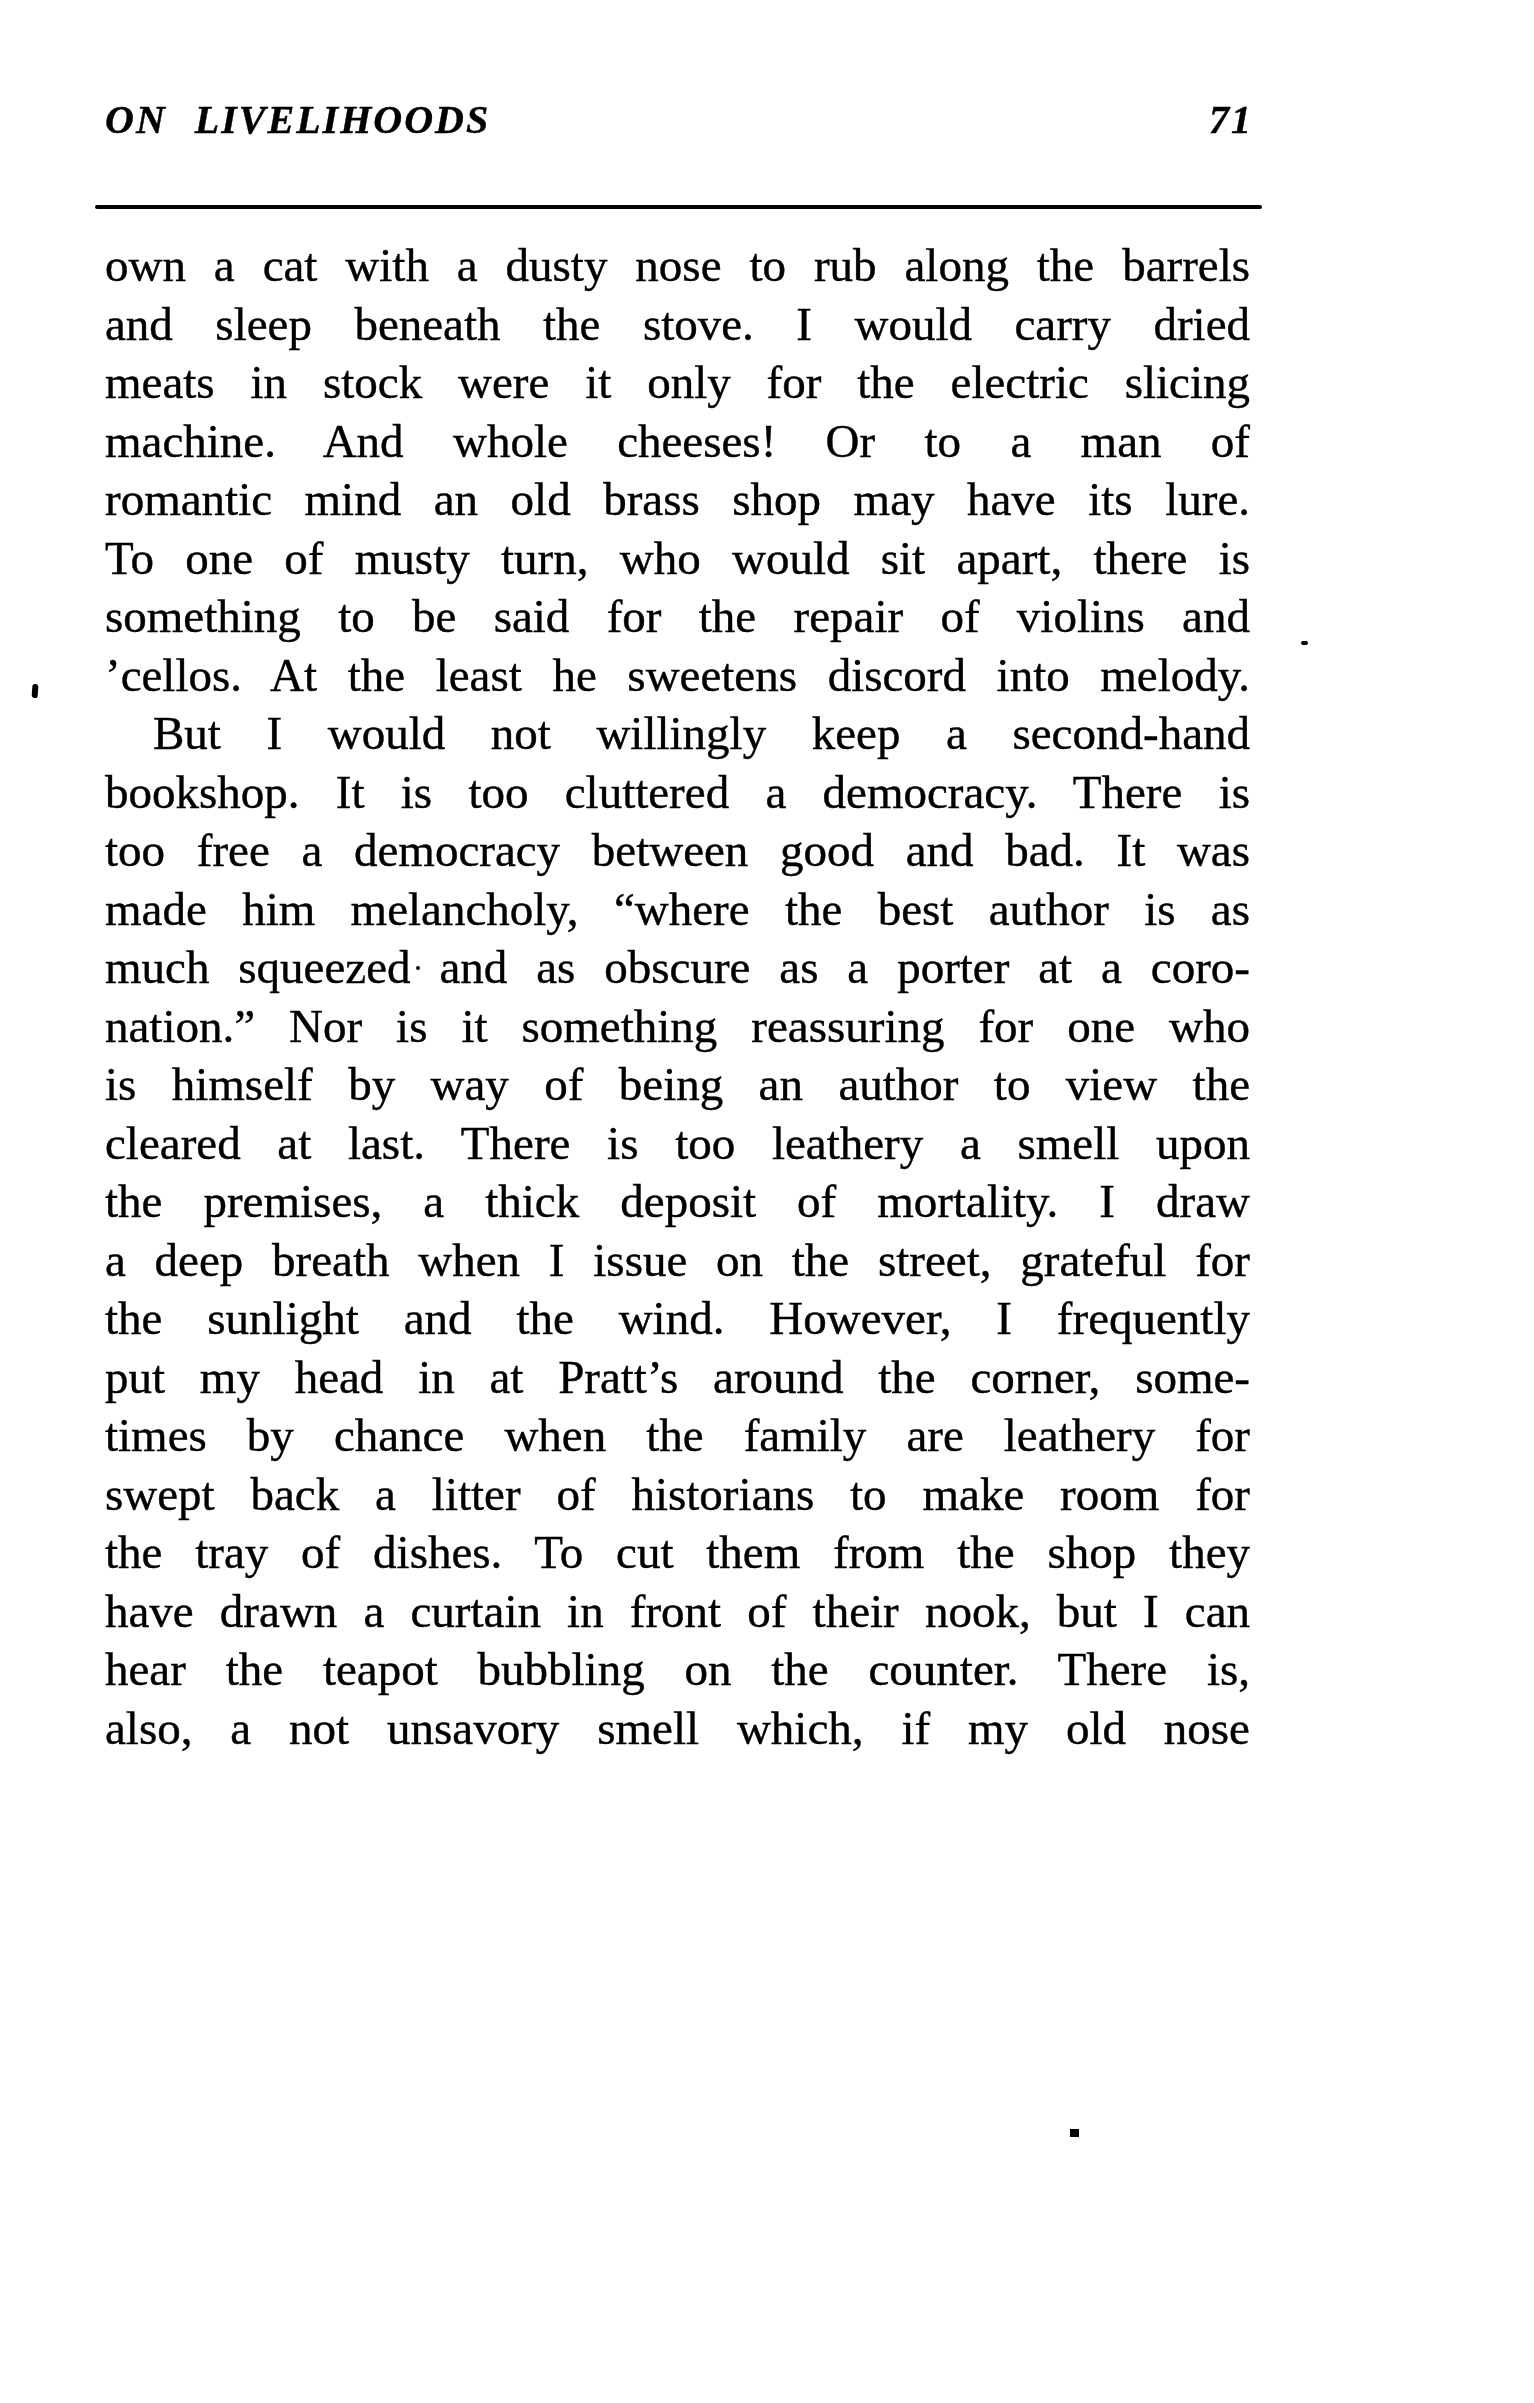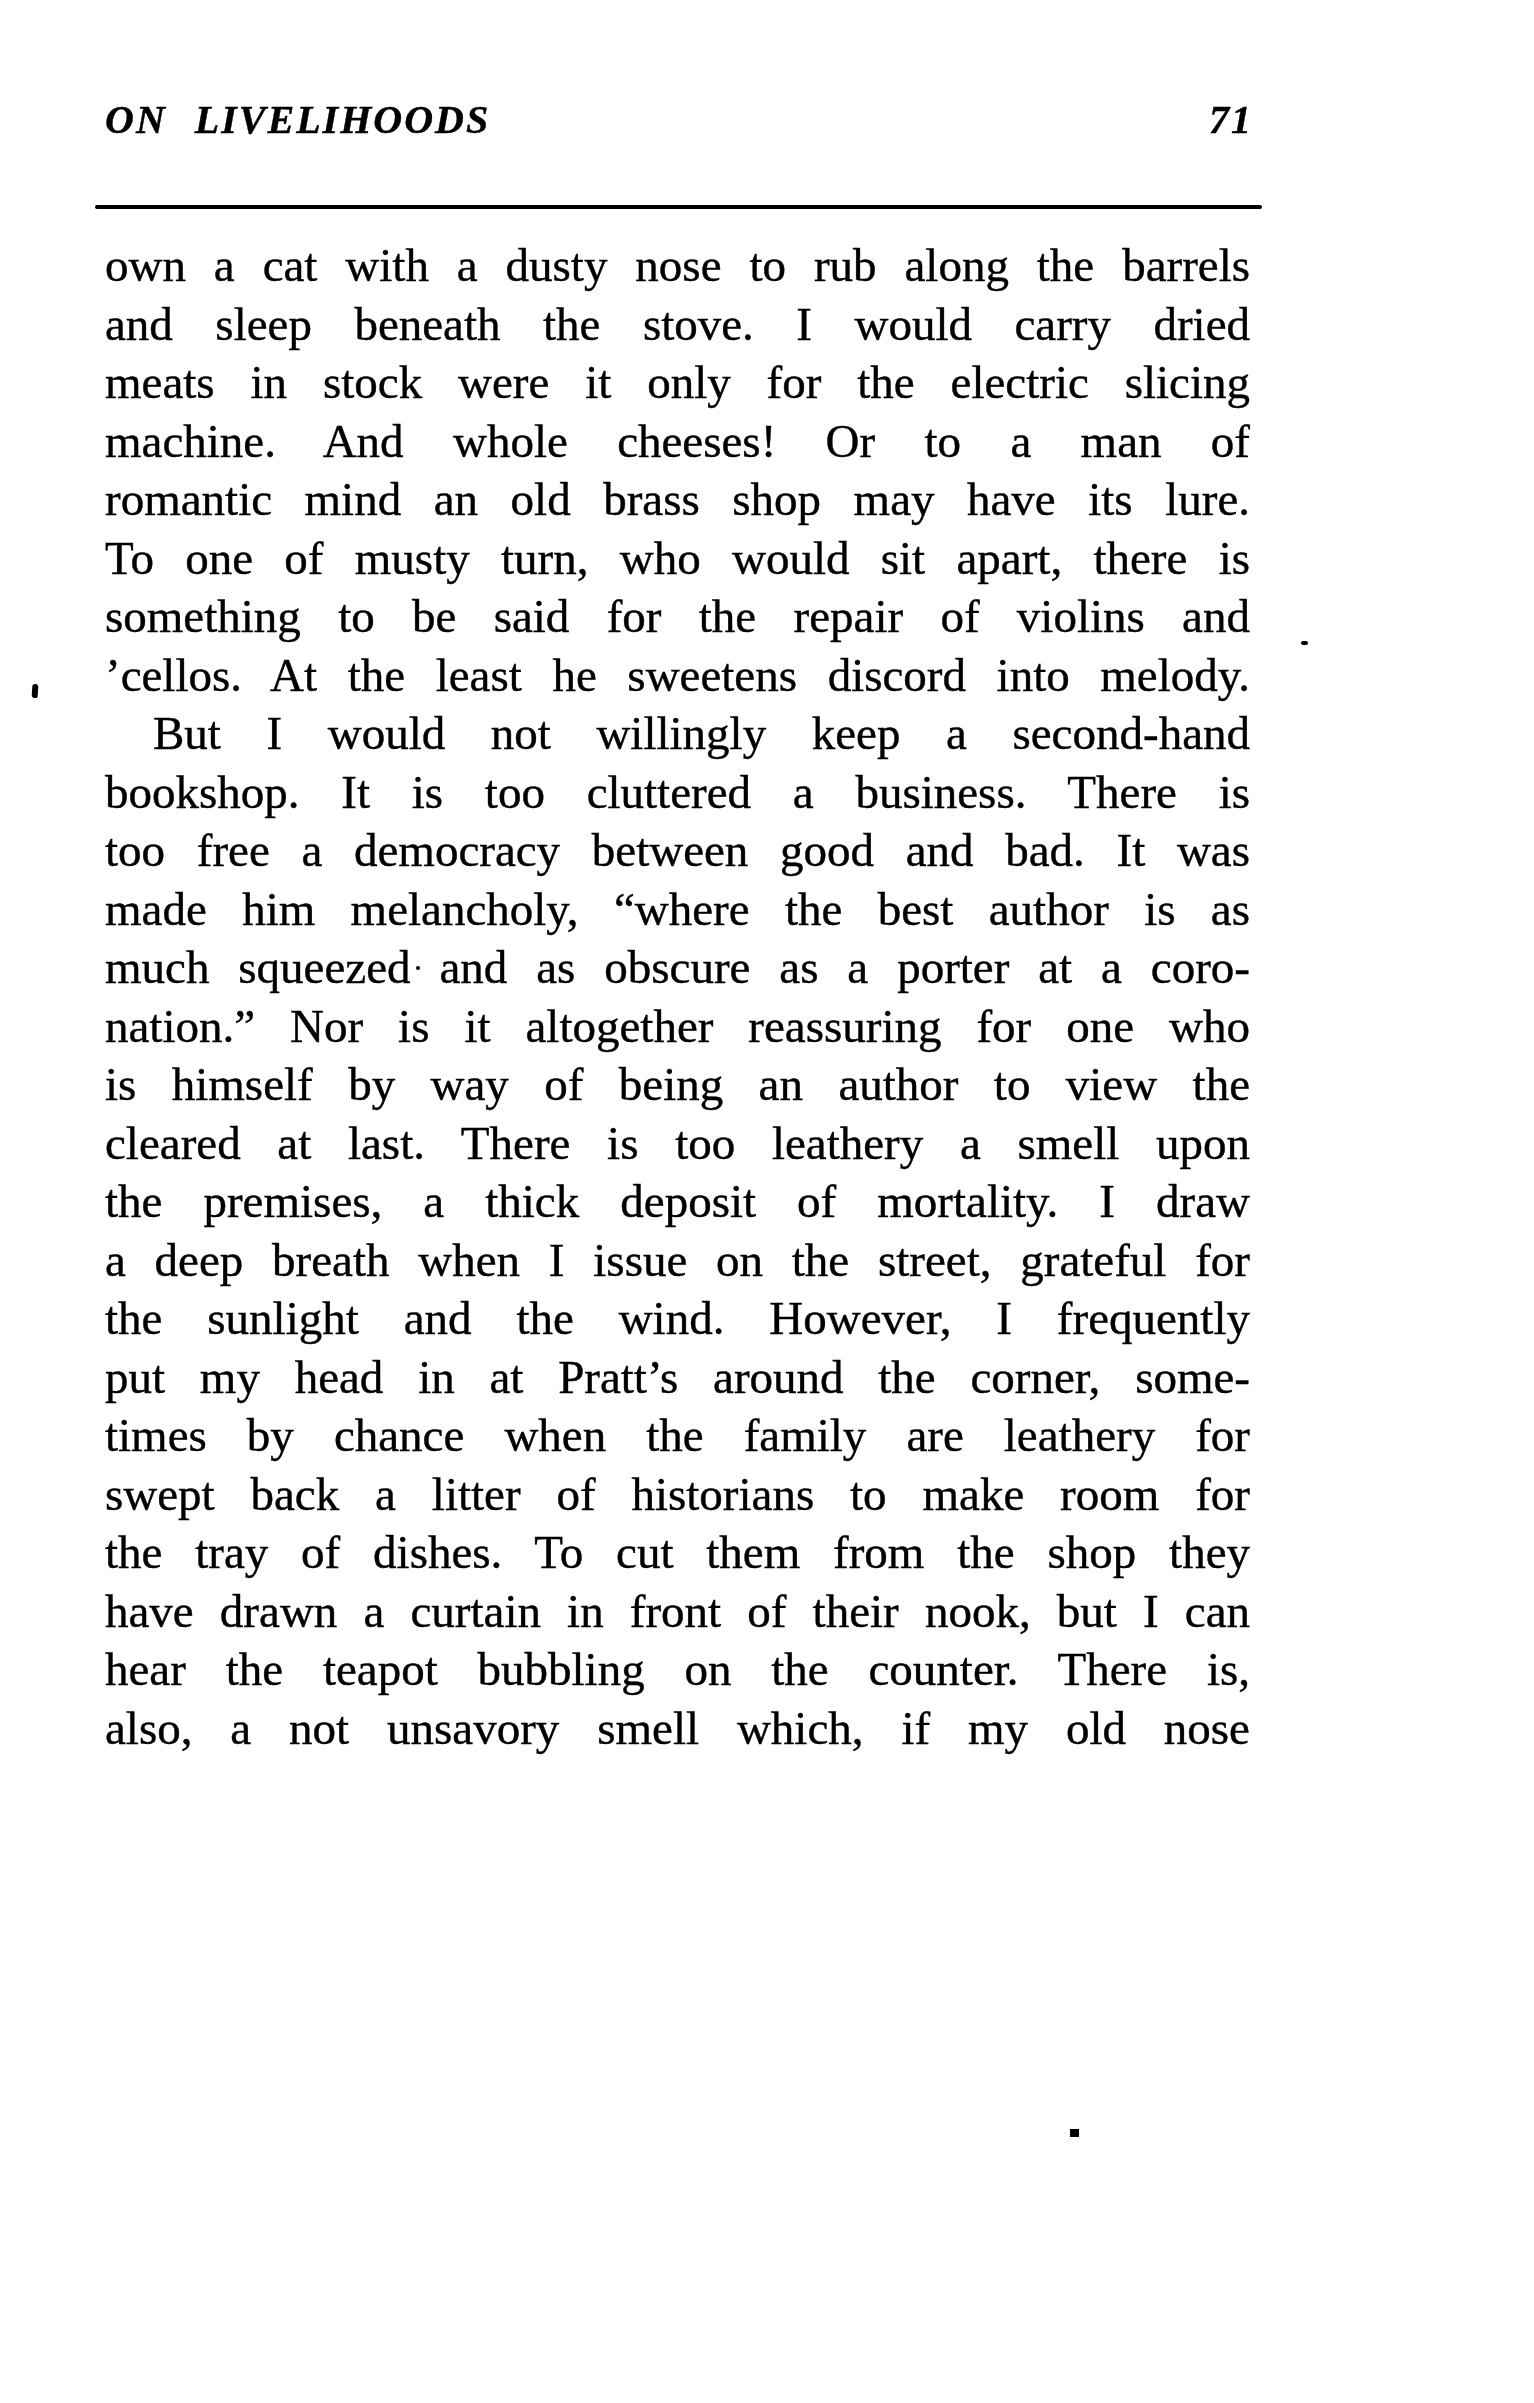"bookshop. It is too cluttered" div.line { text: business -> democracy }
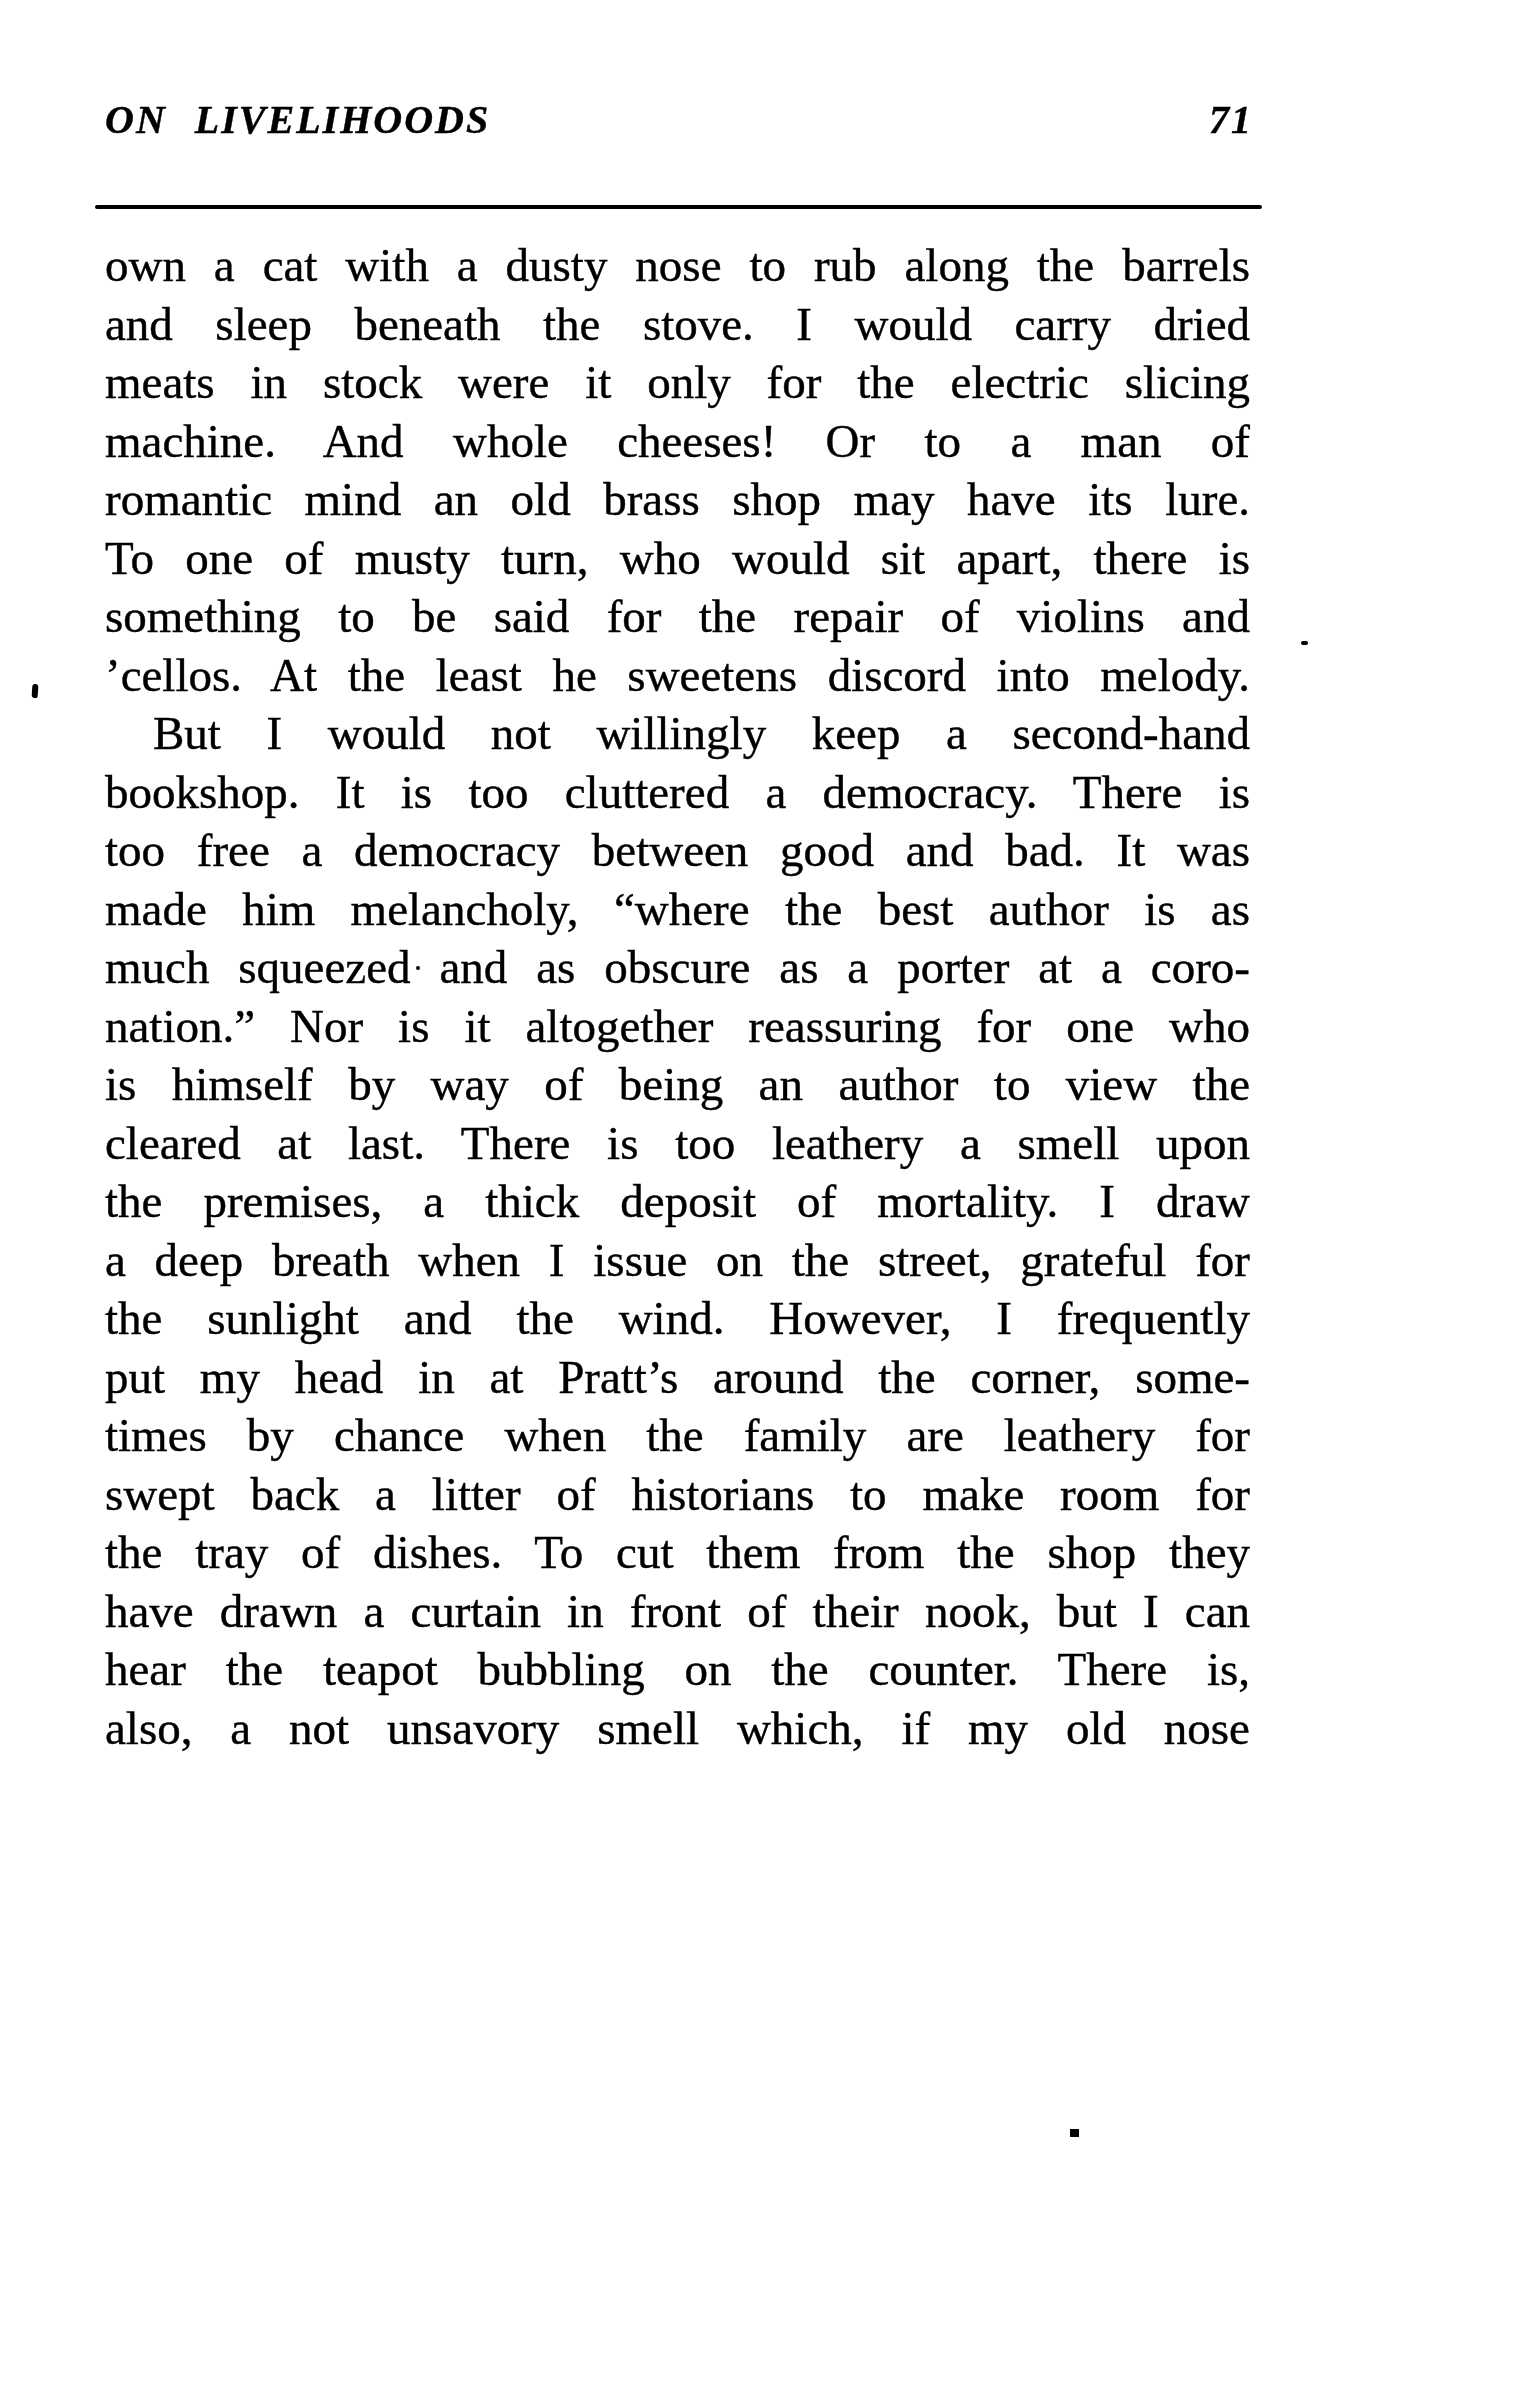"nation.” Nor is it altogether" div.line { text: altogether -> something }
